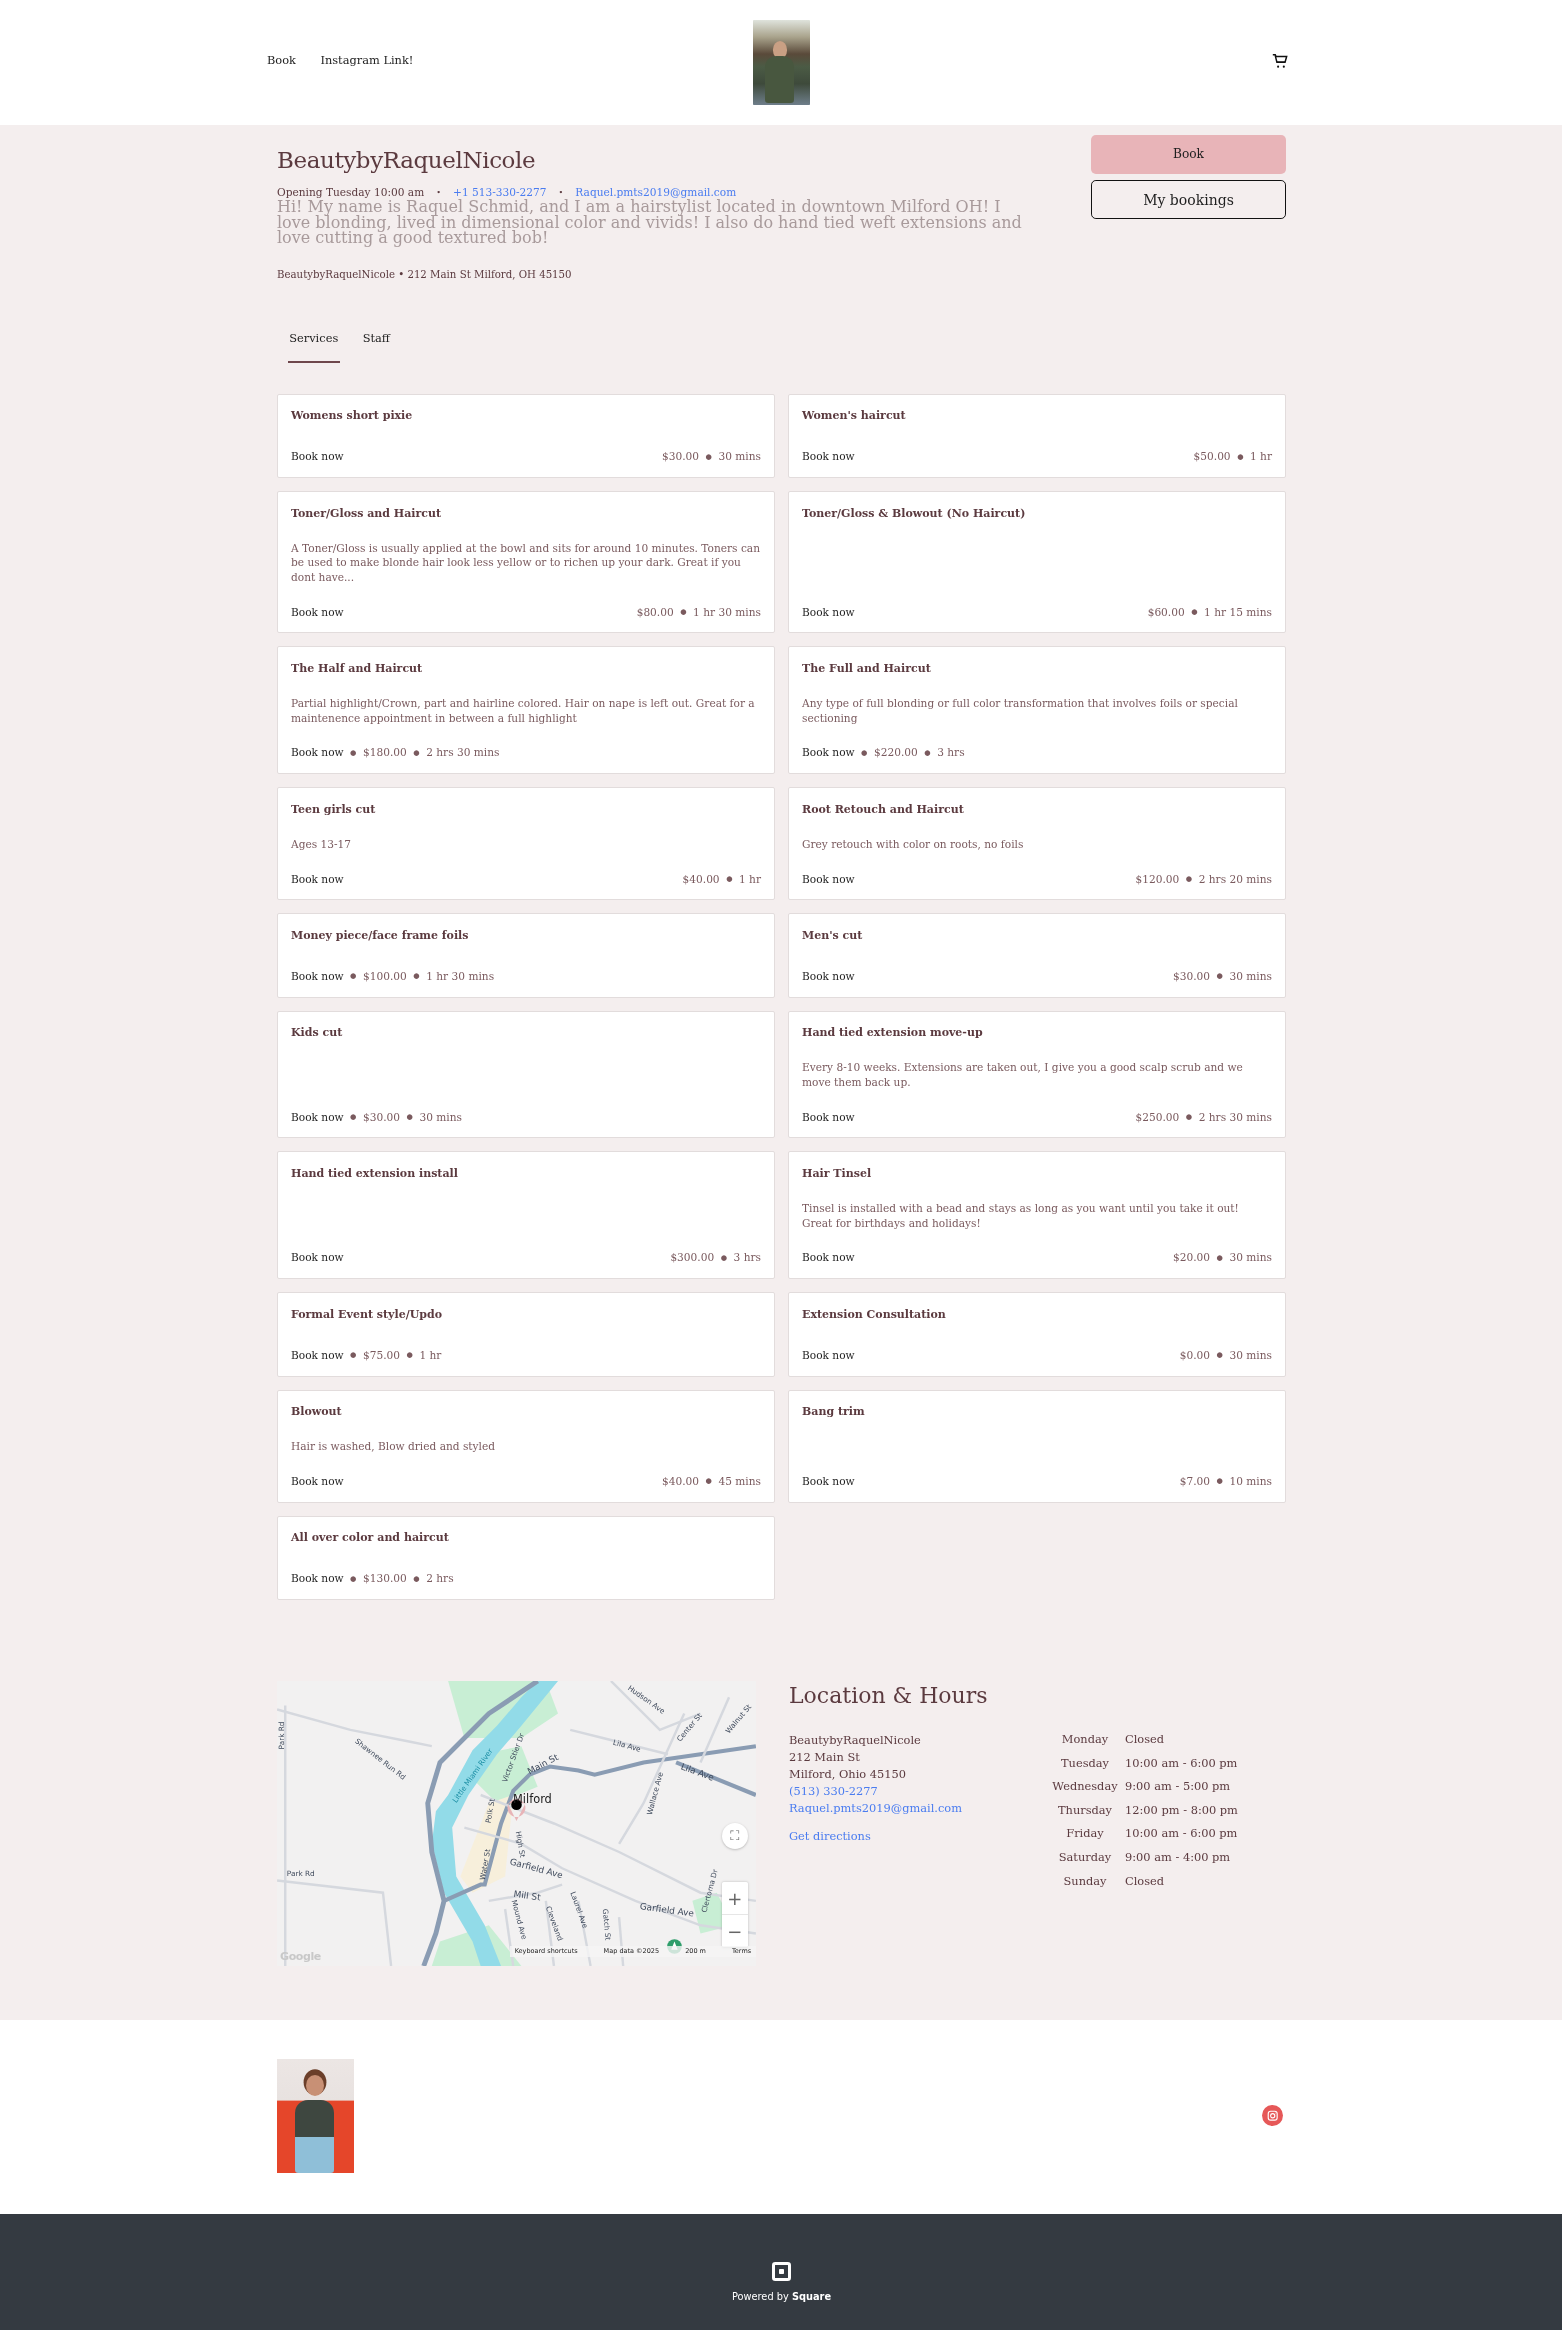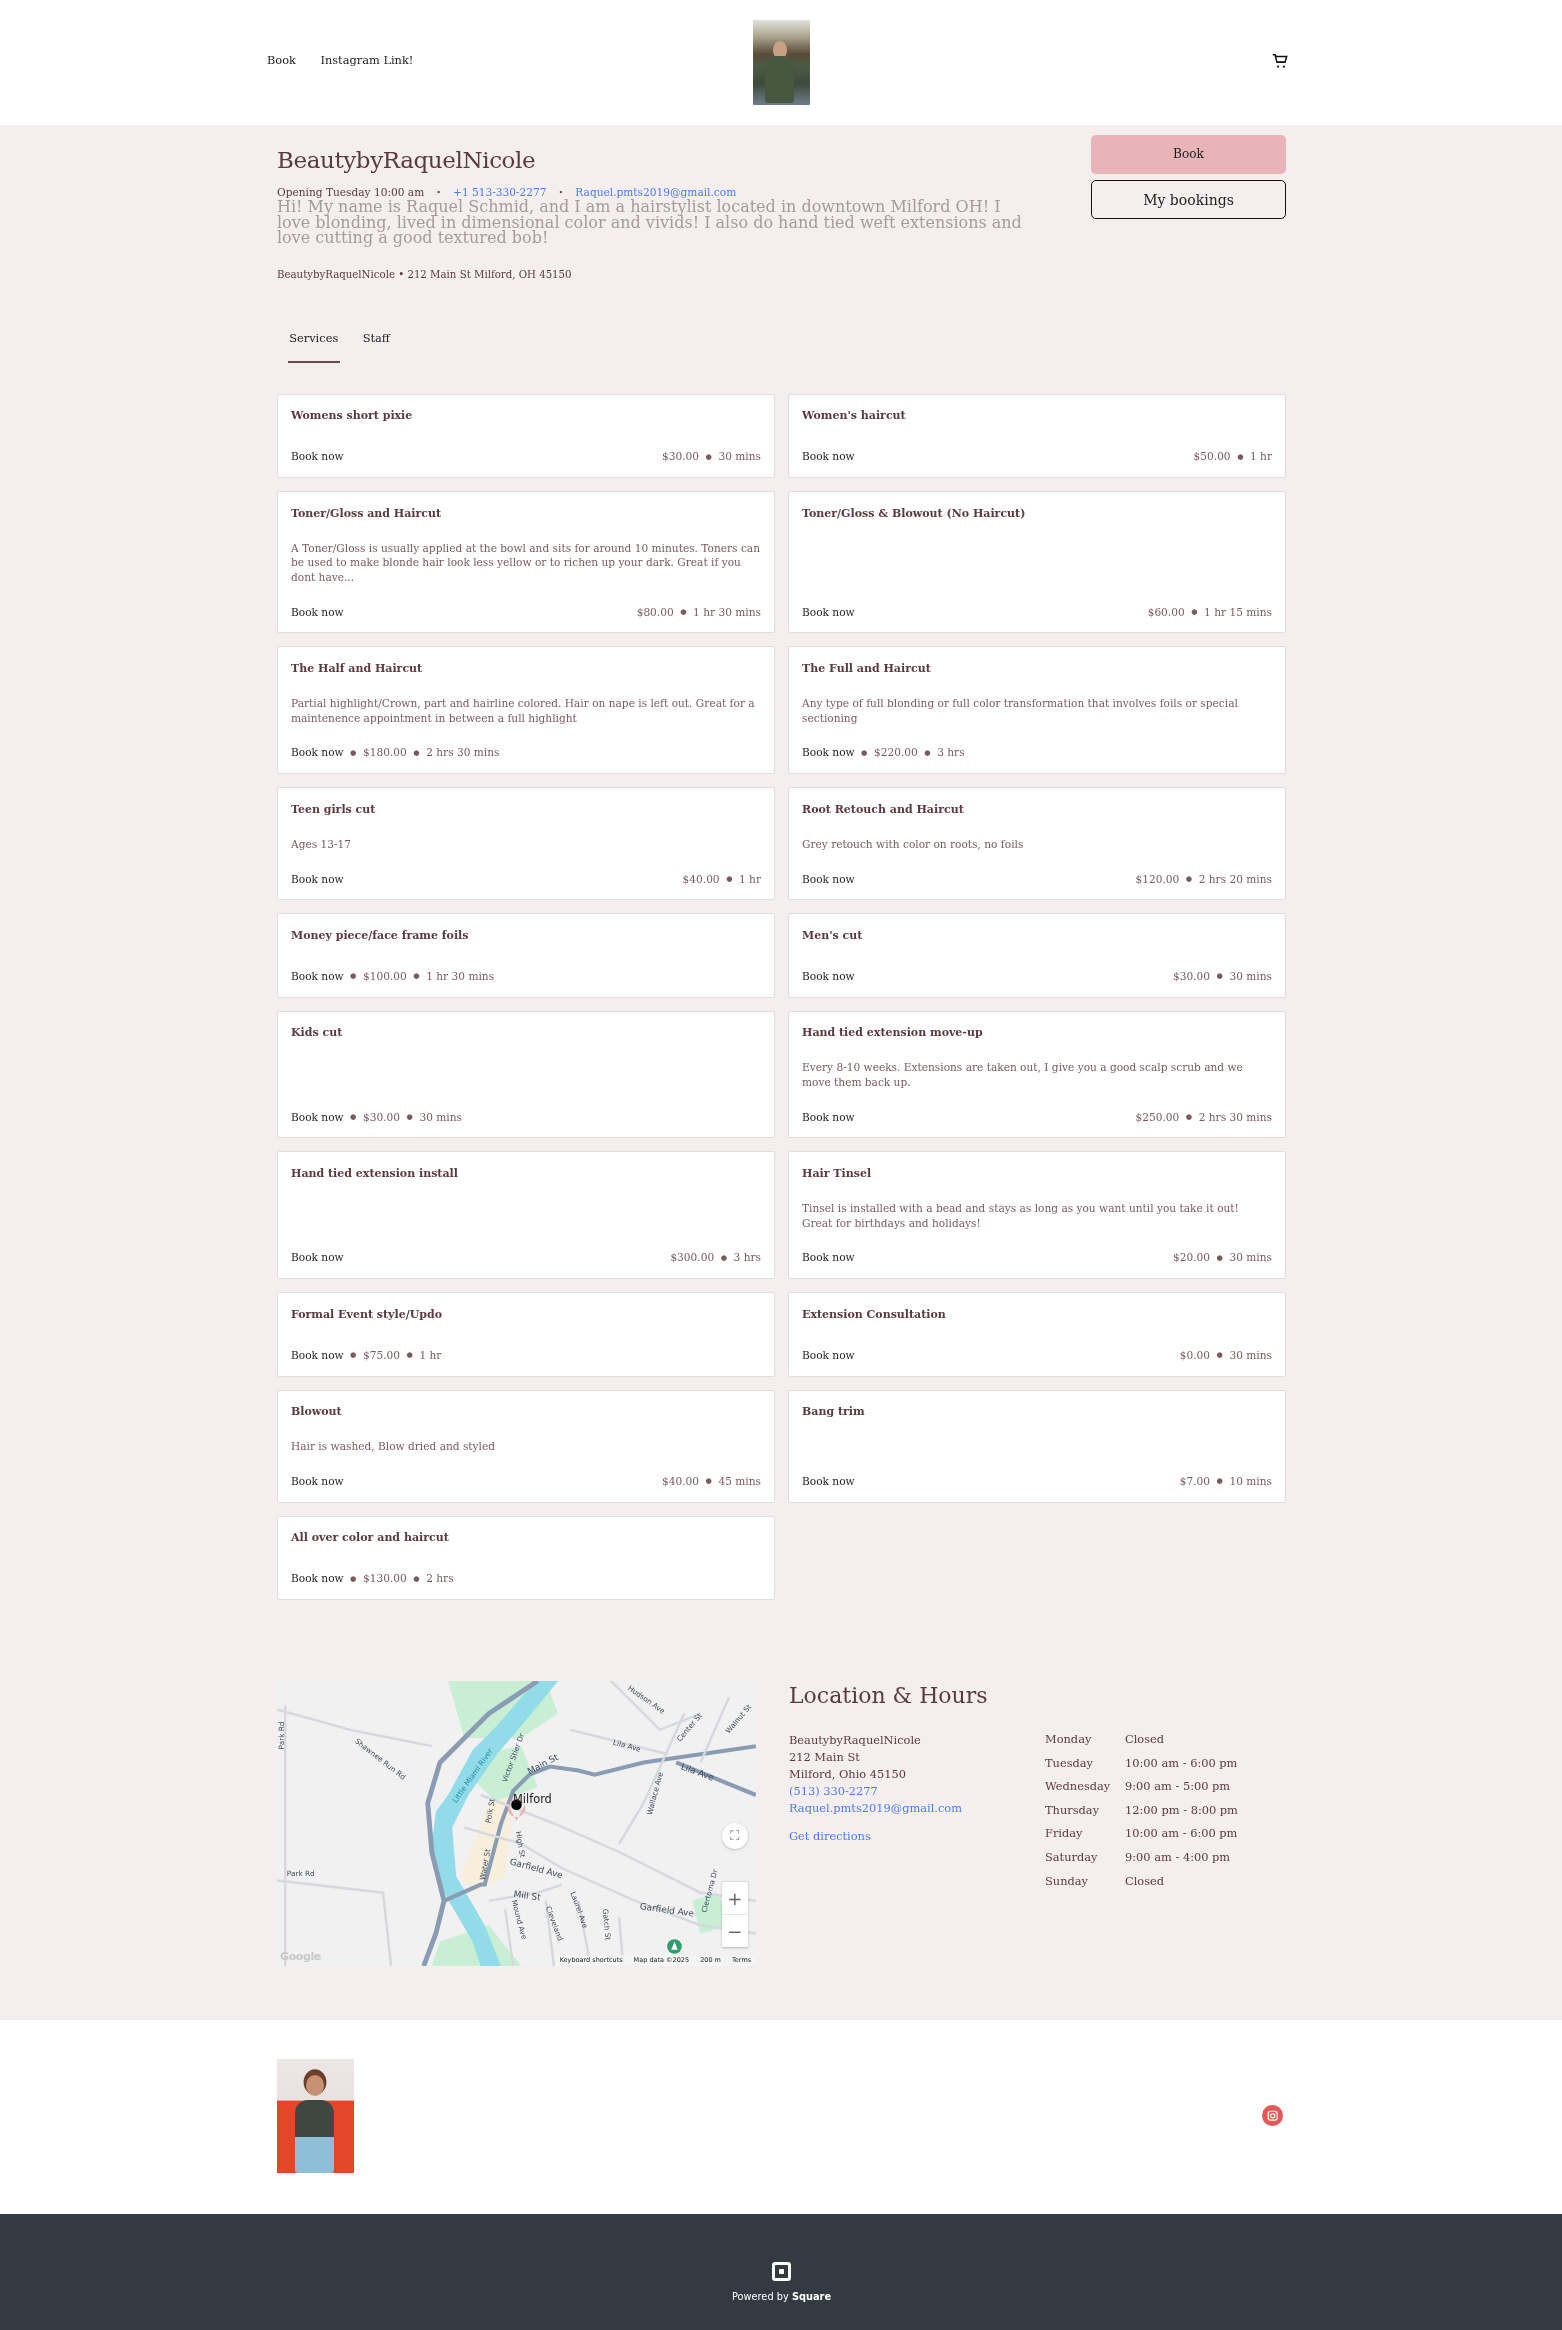"Monday" .hours { text-align: none -> center }
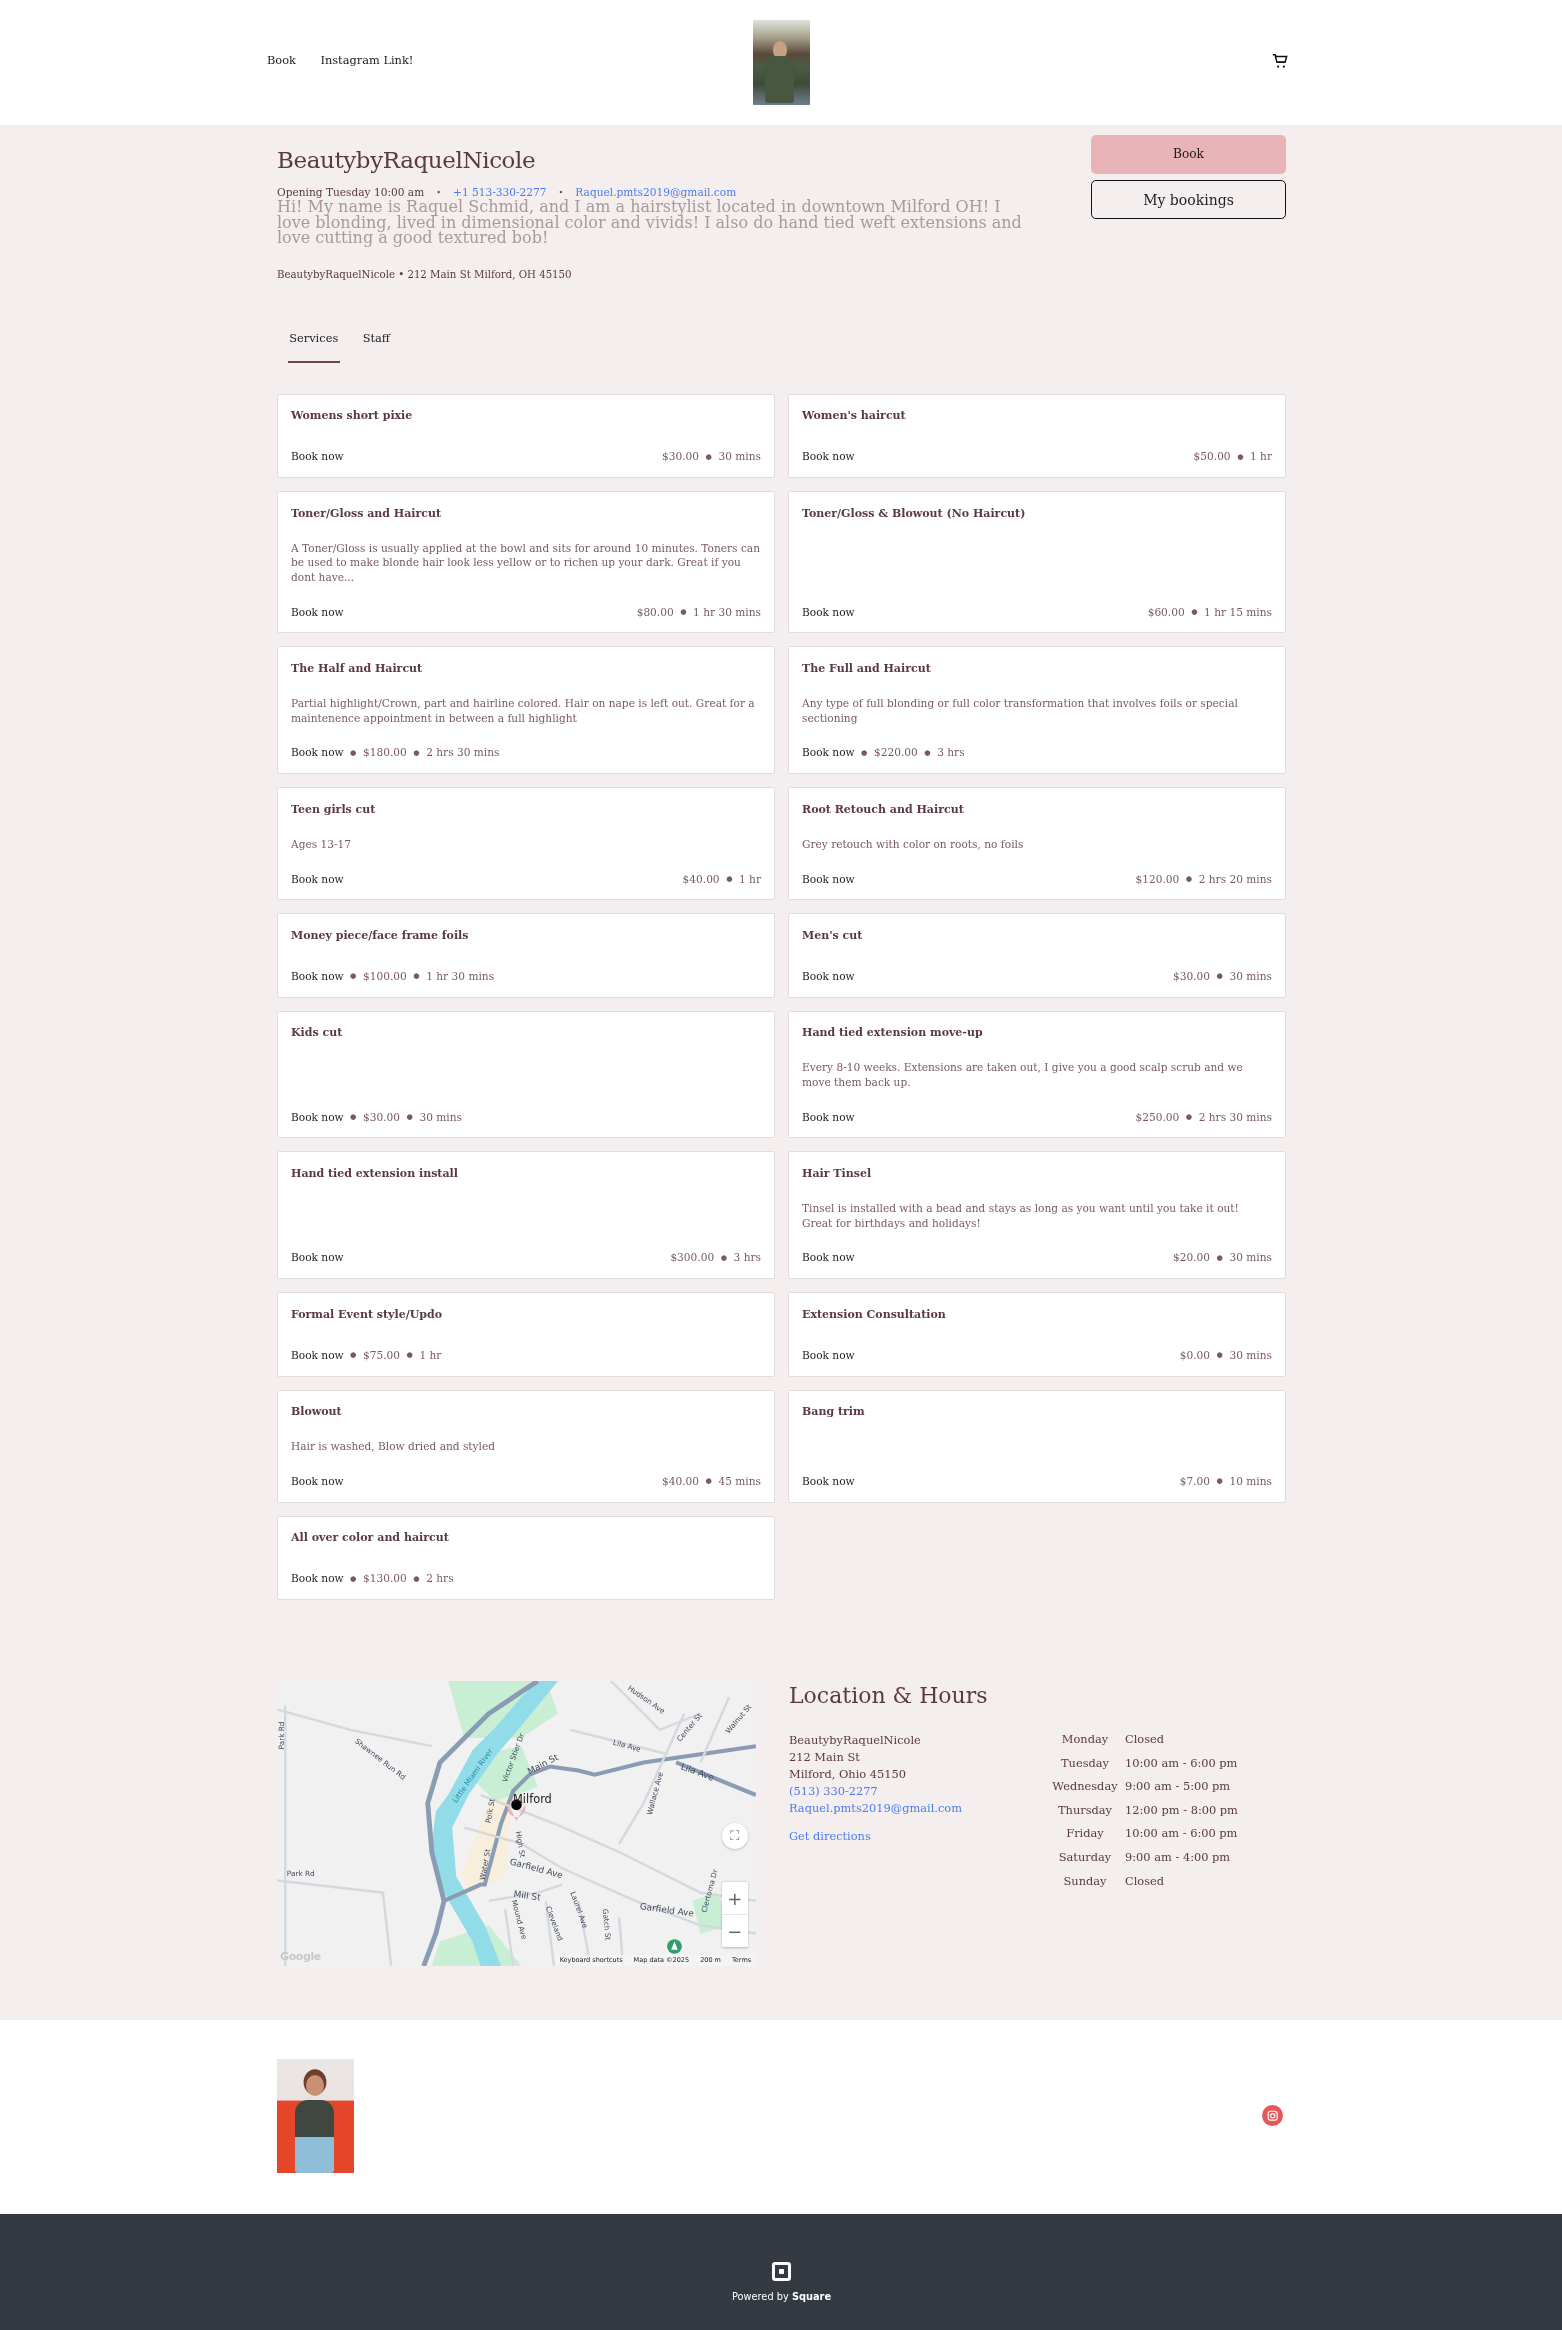"Keyboard shortcuts" .map .attrib { bottom: 0 -> 9px; gap: 11px -> 26px }
